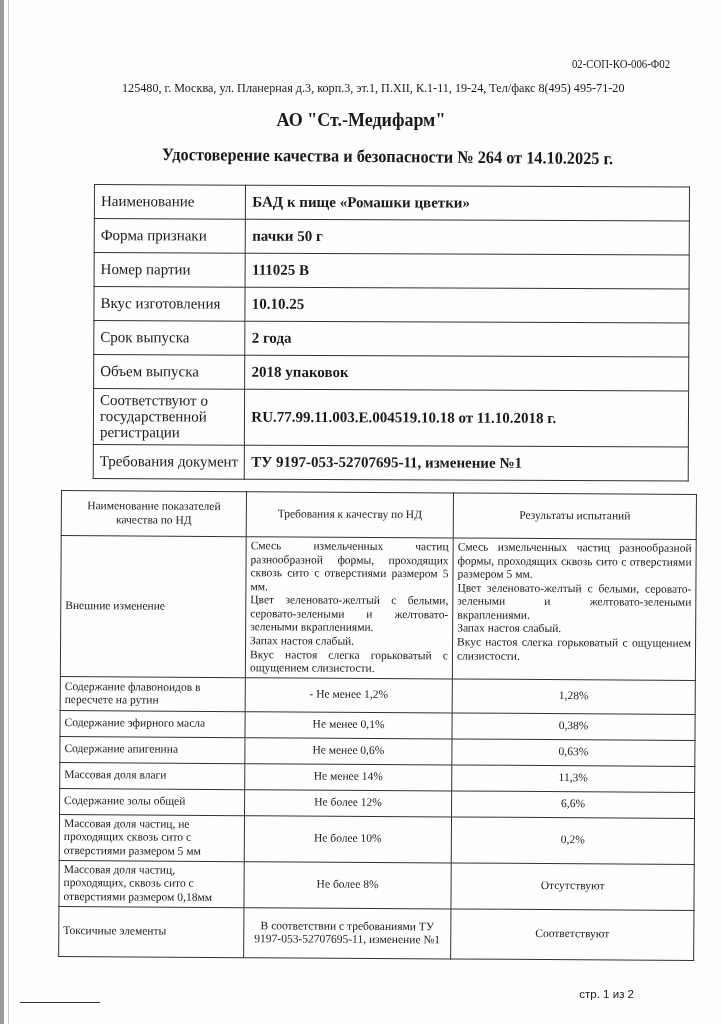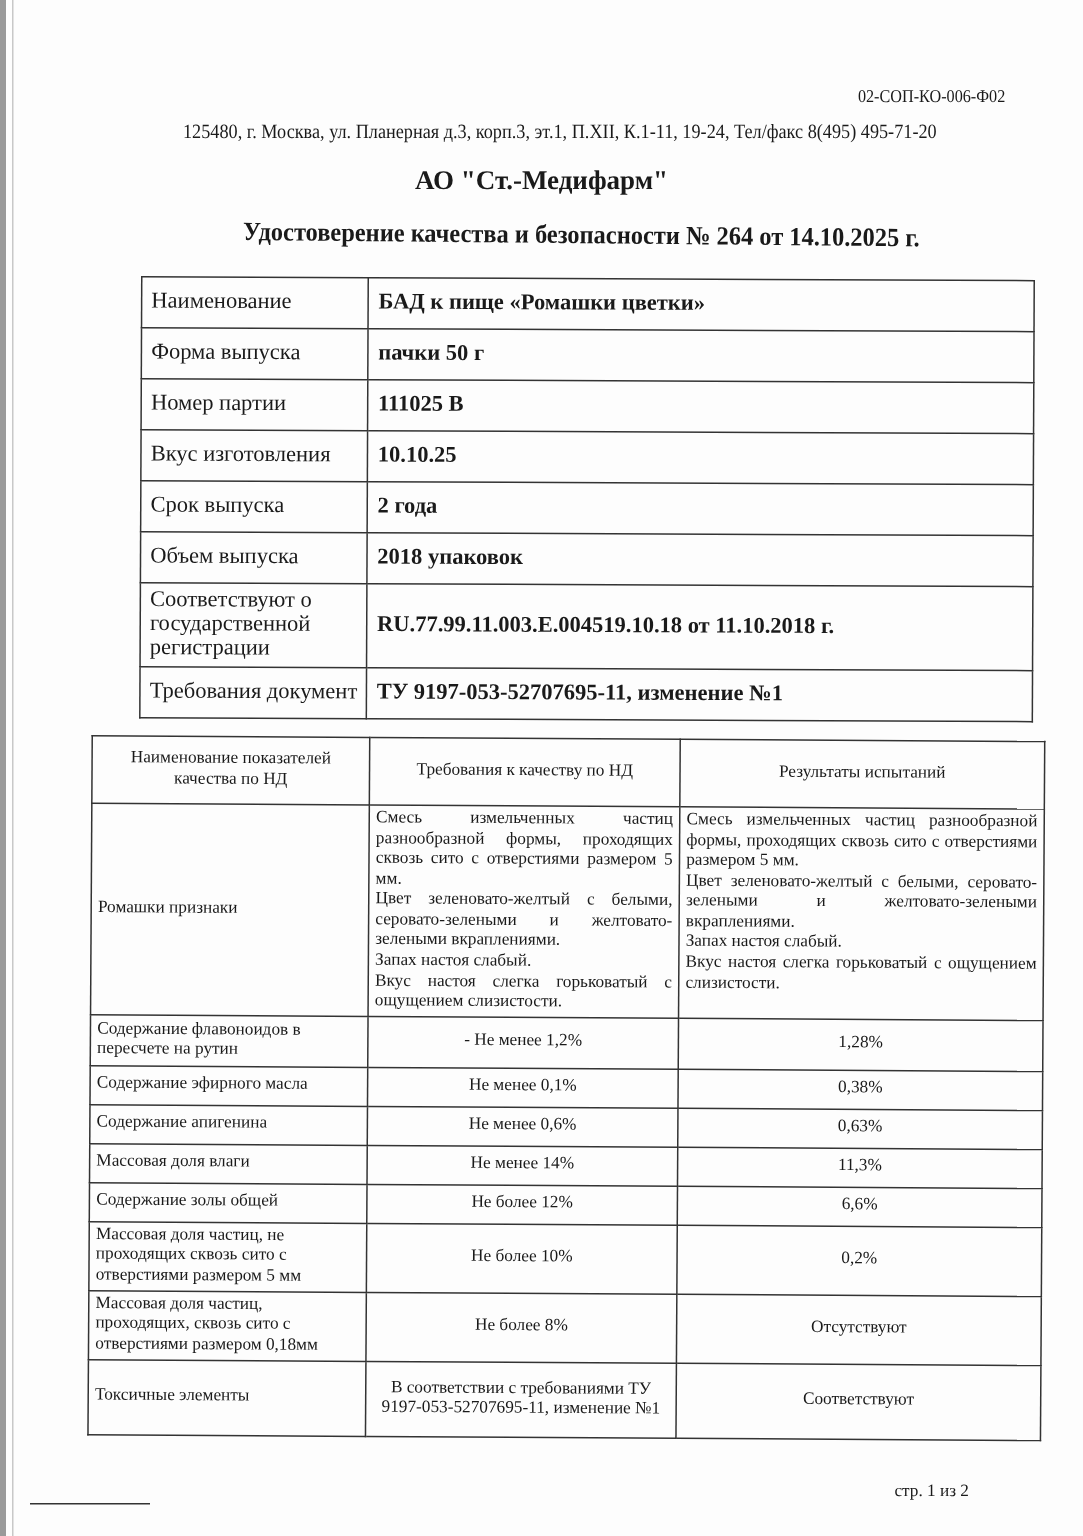"Форма выпуска" td.k { text: выпуска -> признаки }
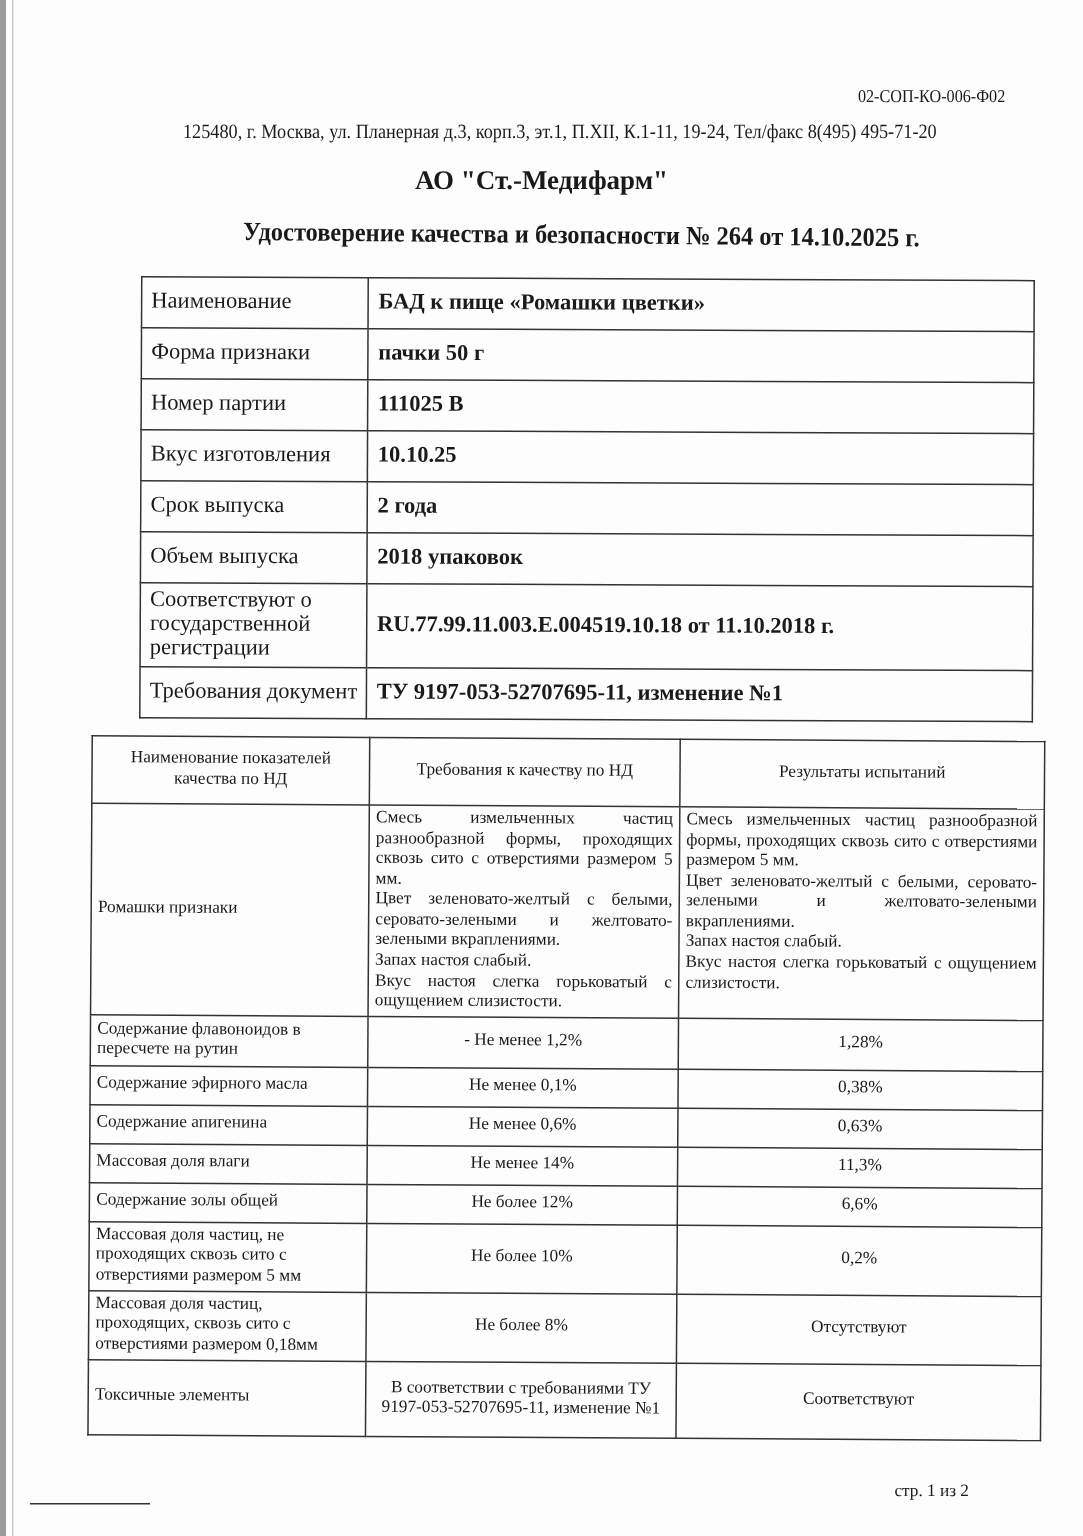"Ромашки признаки" td.c1 { text: Ромашки признаки -> Внешние изменение }
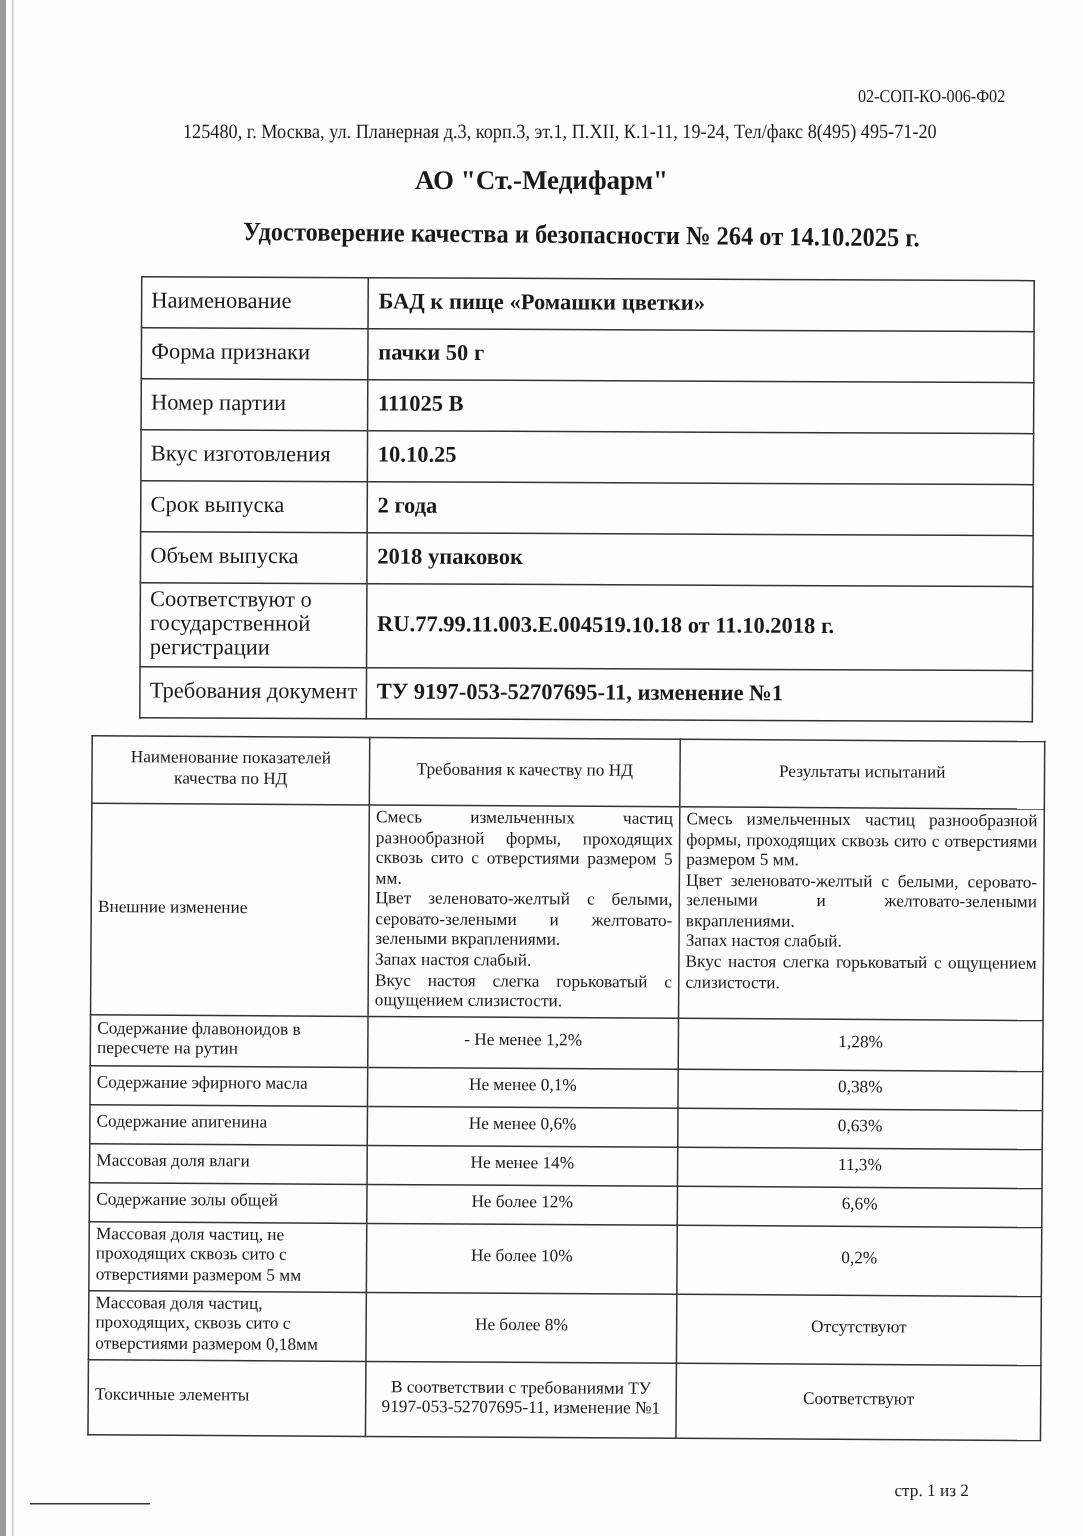"стр. 1 из 2" .page { font-family: Liberation Serif, serif -> Liberation Sans, sans-serif; right: 76px -> 88px }
